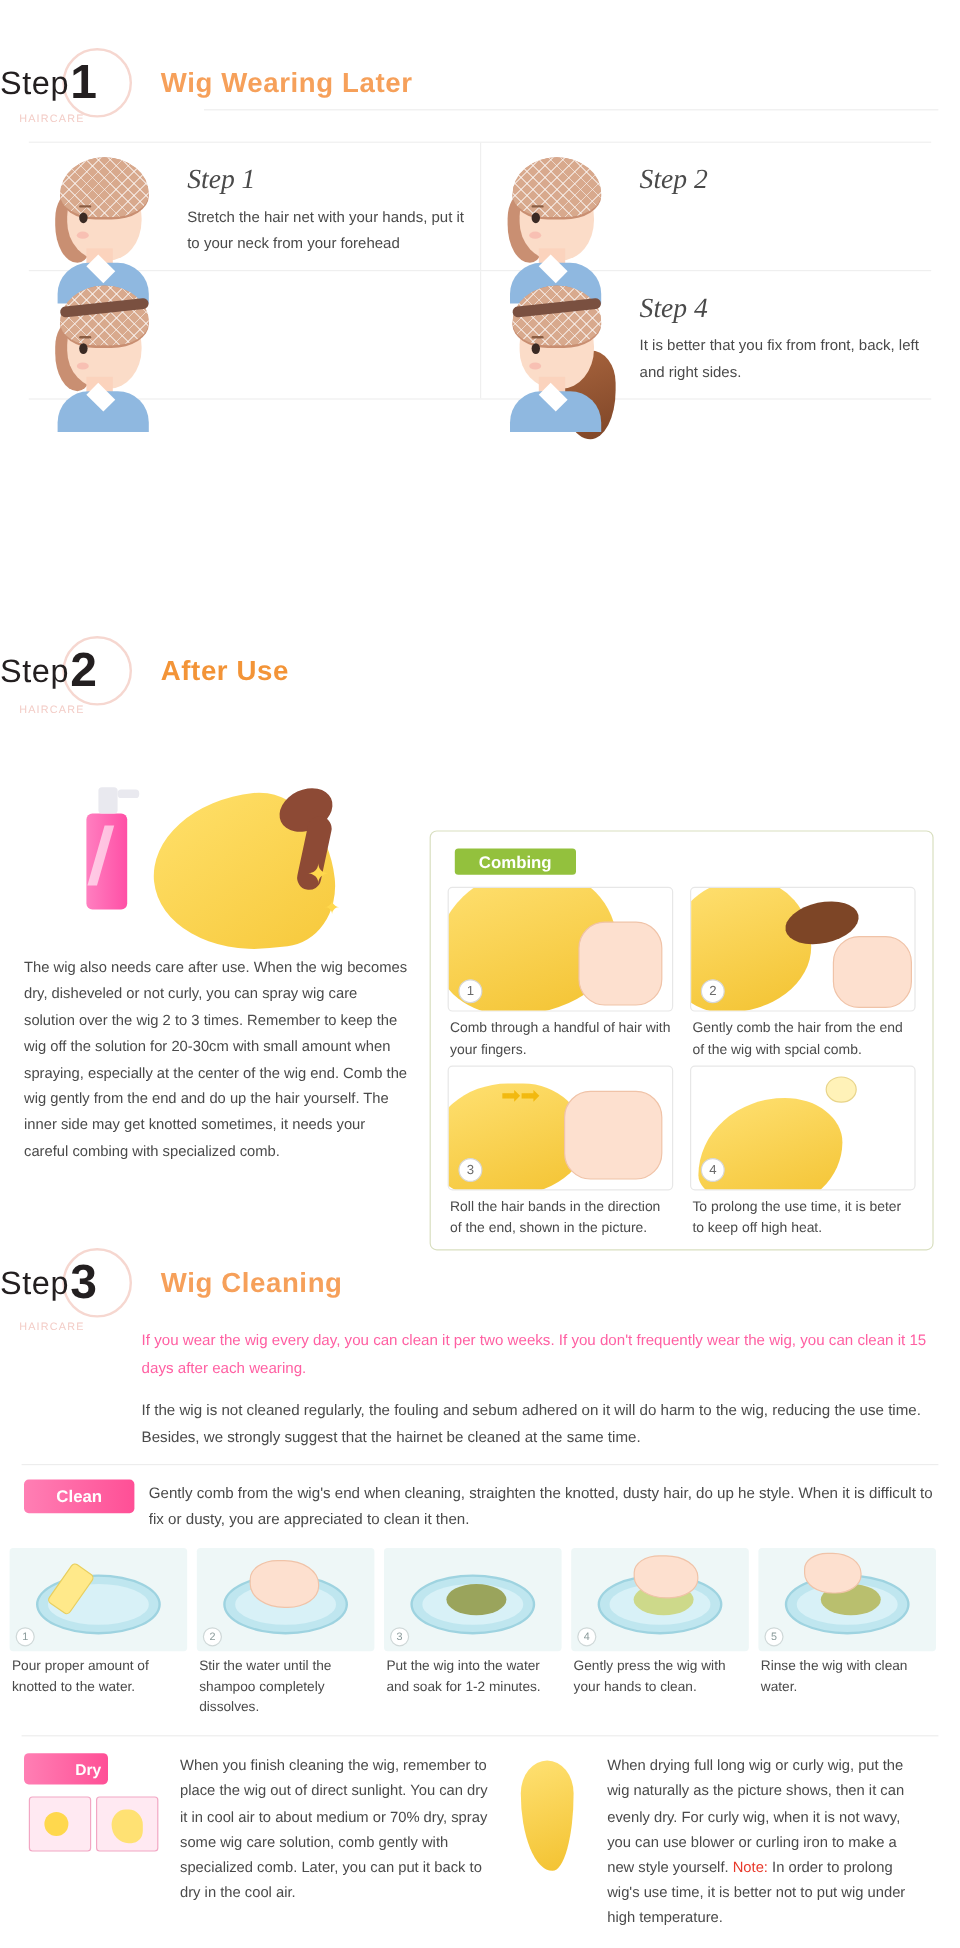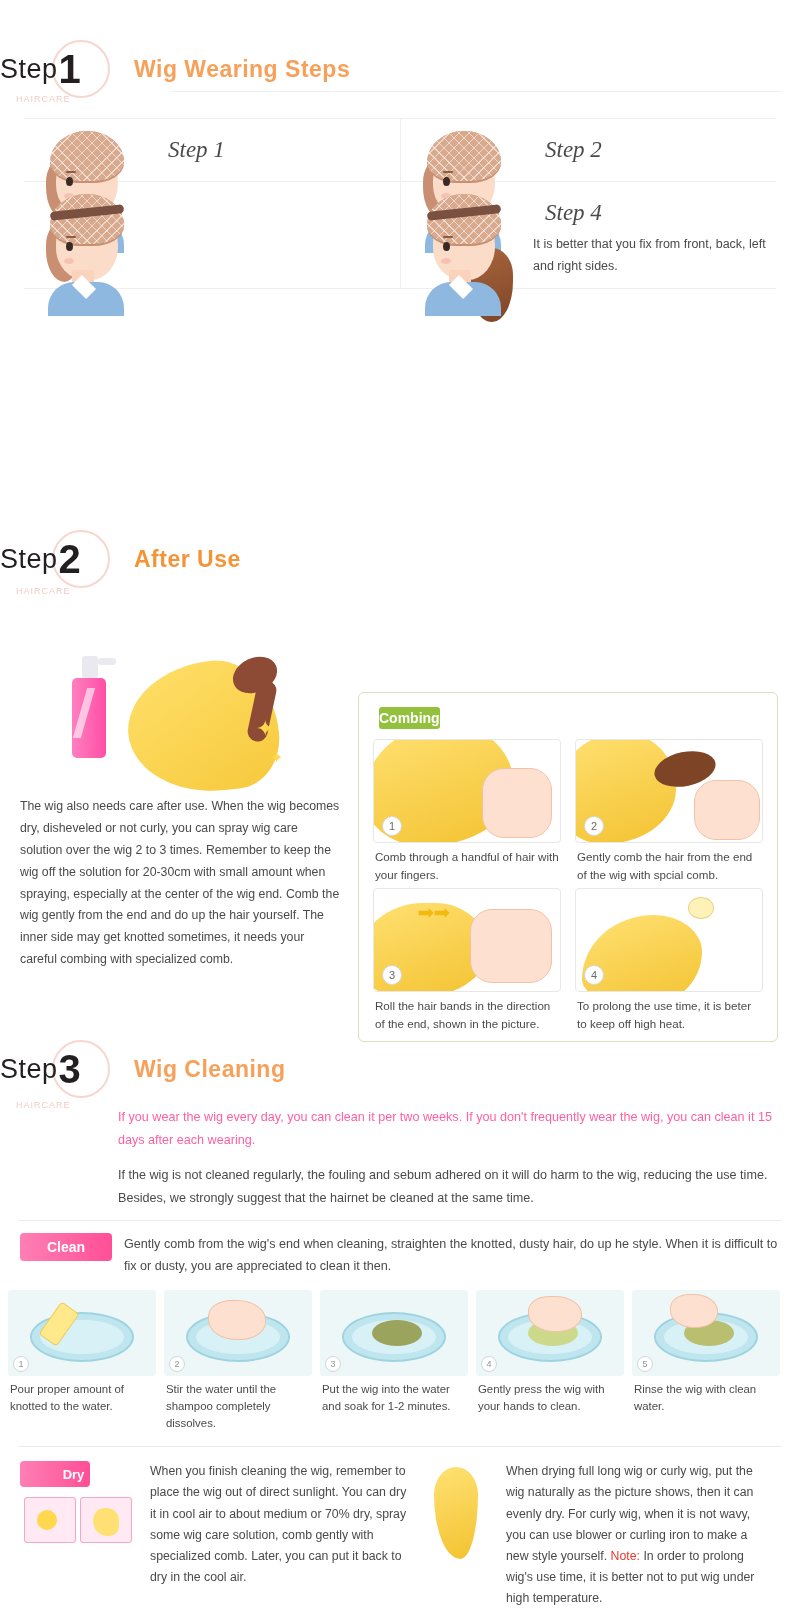"Wig Wearing Steps" div.step-title { text: Steps -> Later }
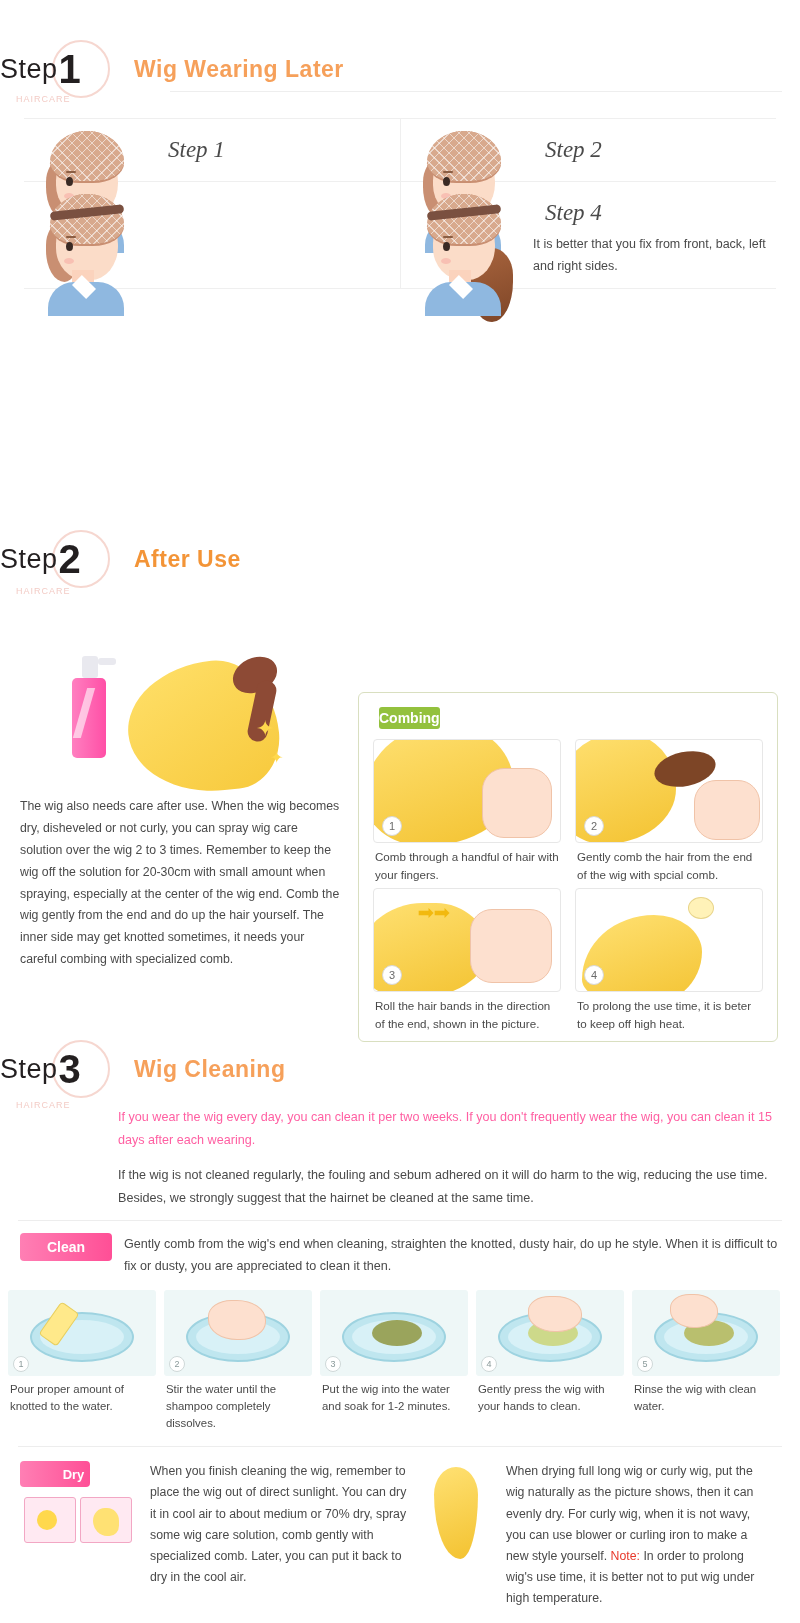"Step 1" .s1-step-label { margin: 4px 0 8px 18px -> 4px 0 8px 6px }
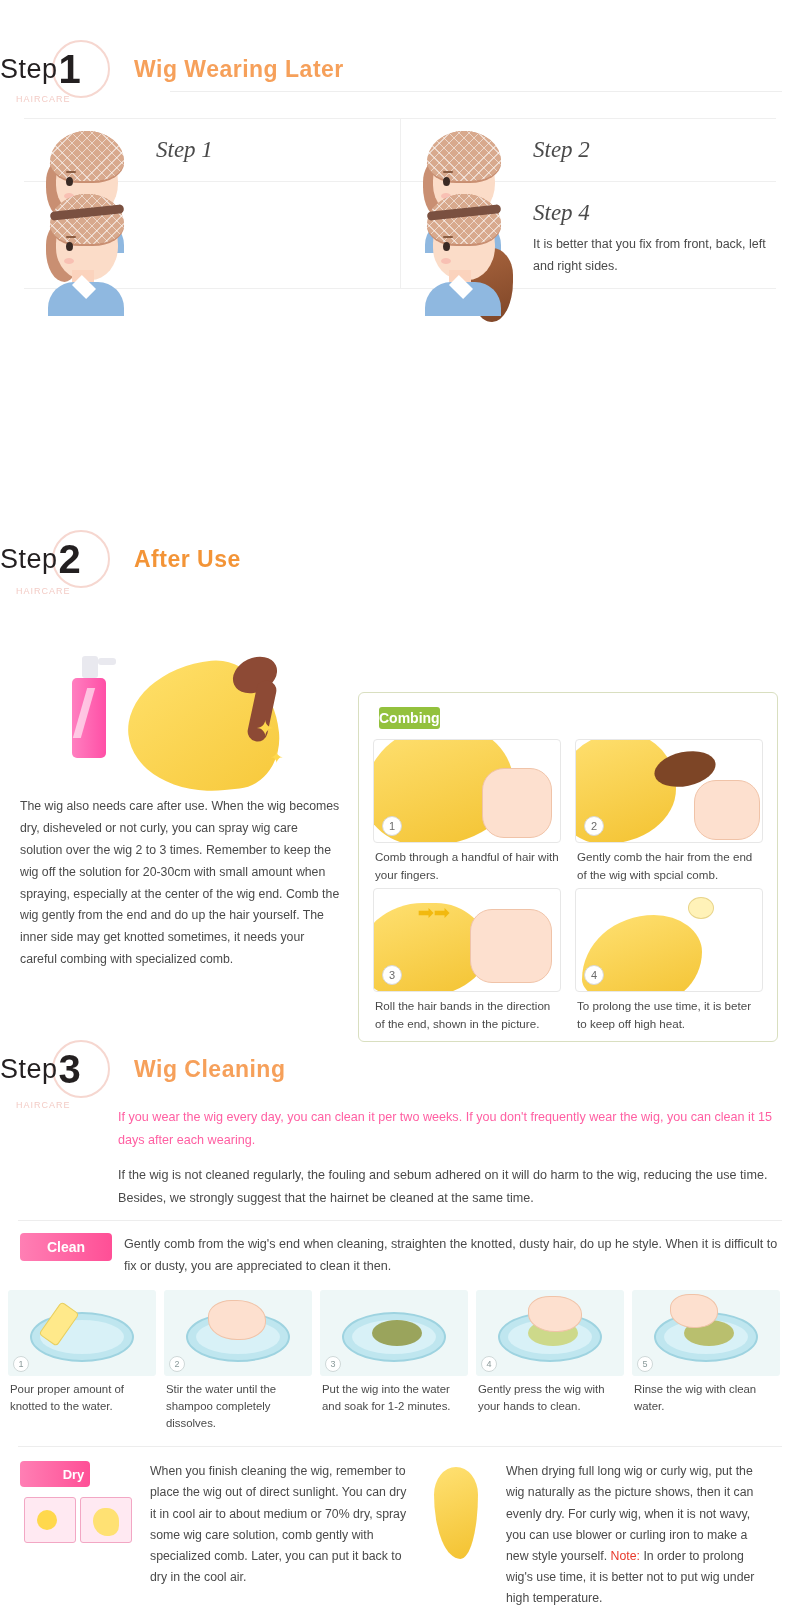"Stretch the hair net with" div.s1-desc { html: none -> <div>Stretch the hair net with your hands, put it to your neck from your forehead</div> }
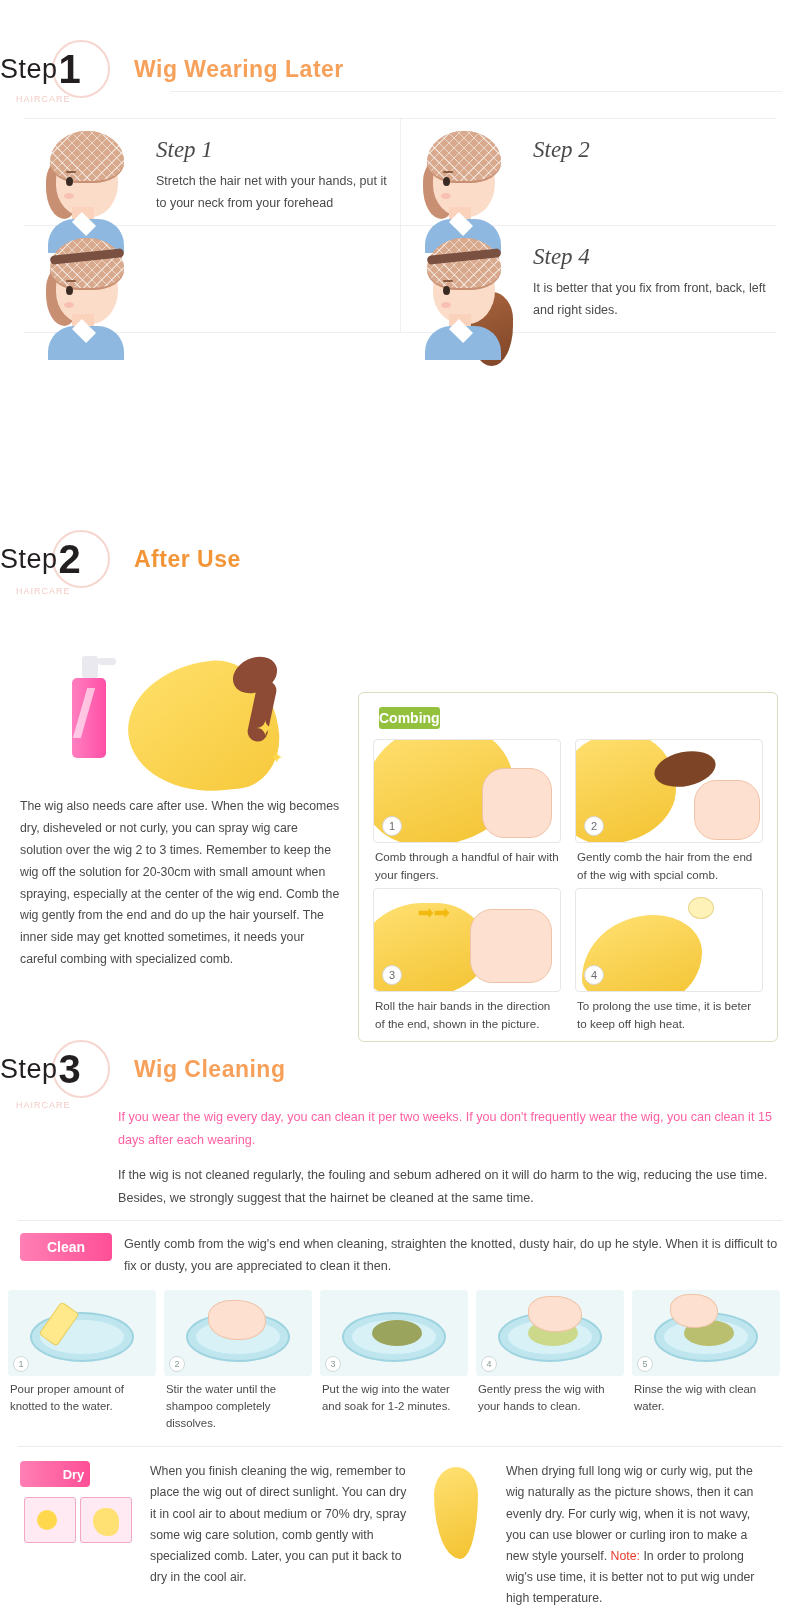"Combing" .combing-tag { padding: 3px 0 -> 3px 20px }
